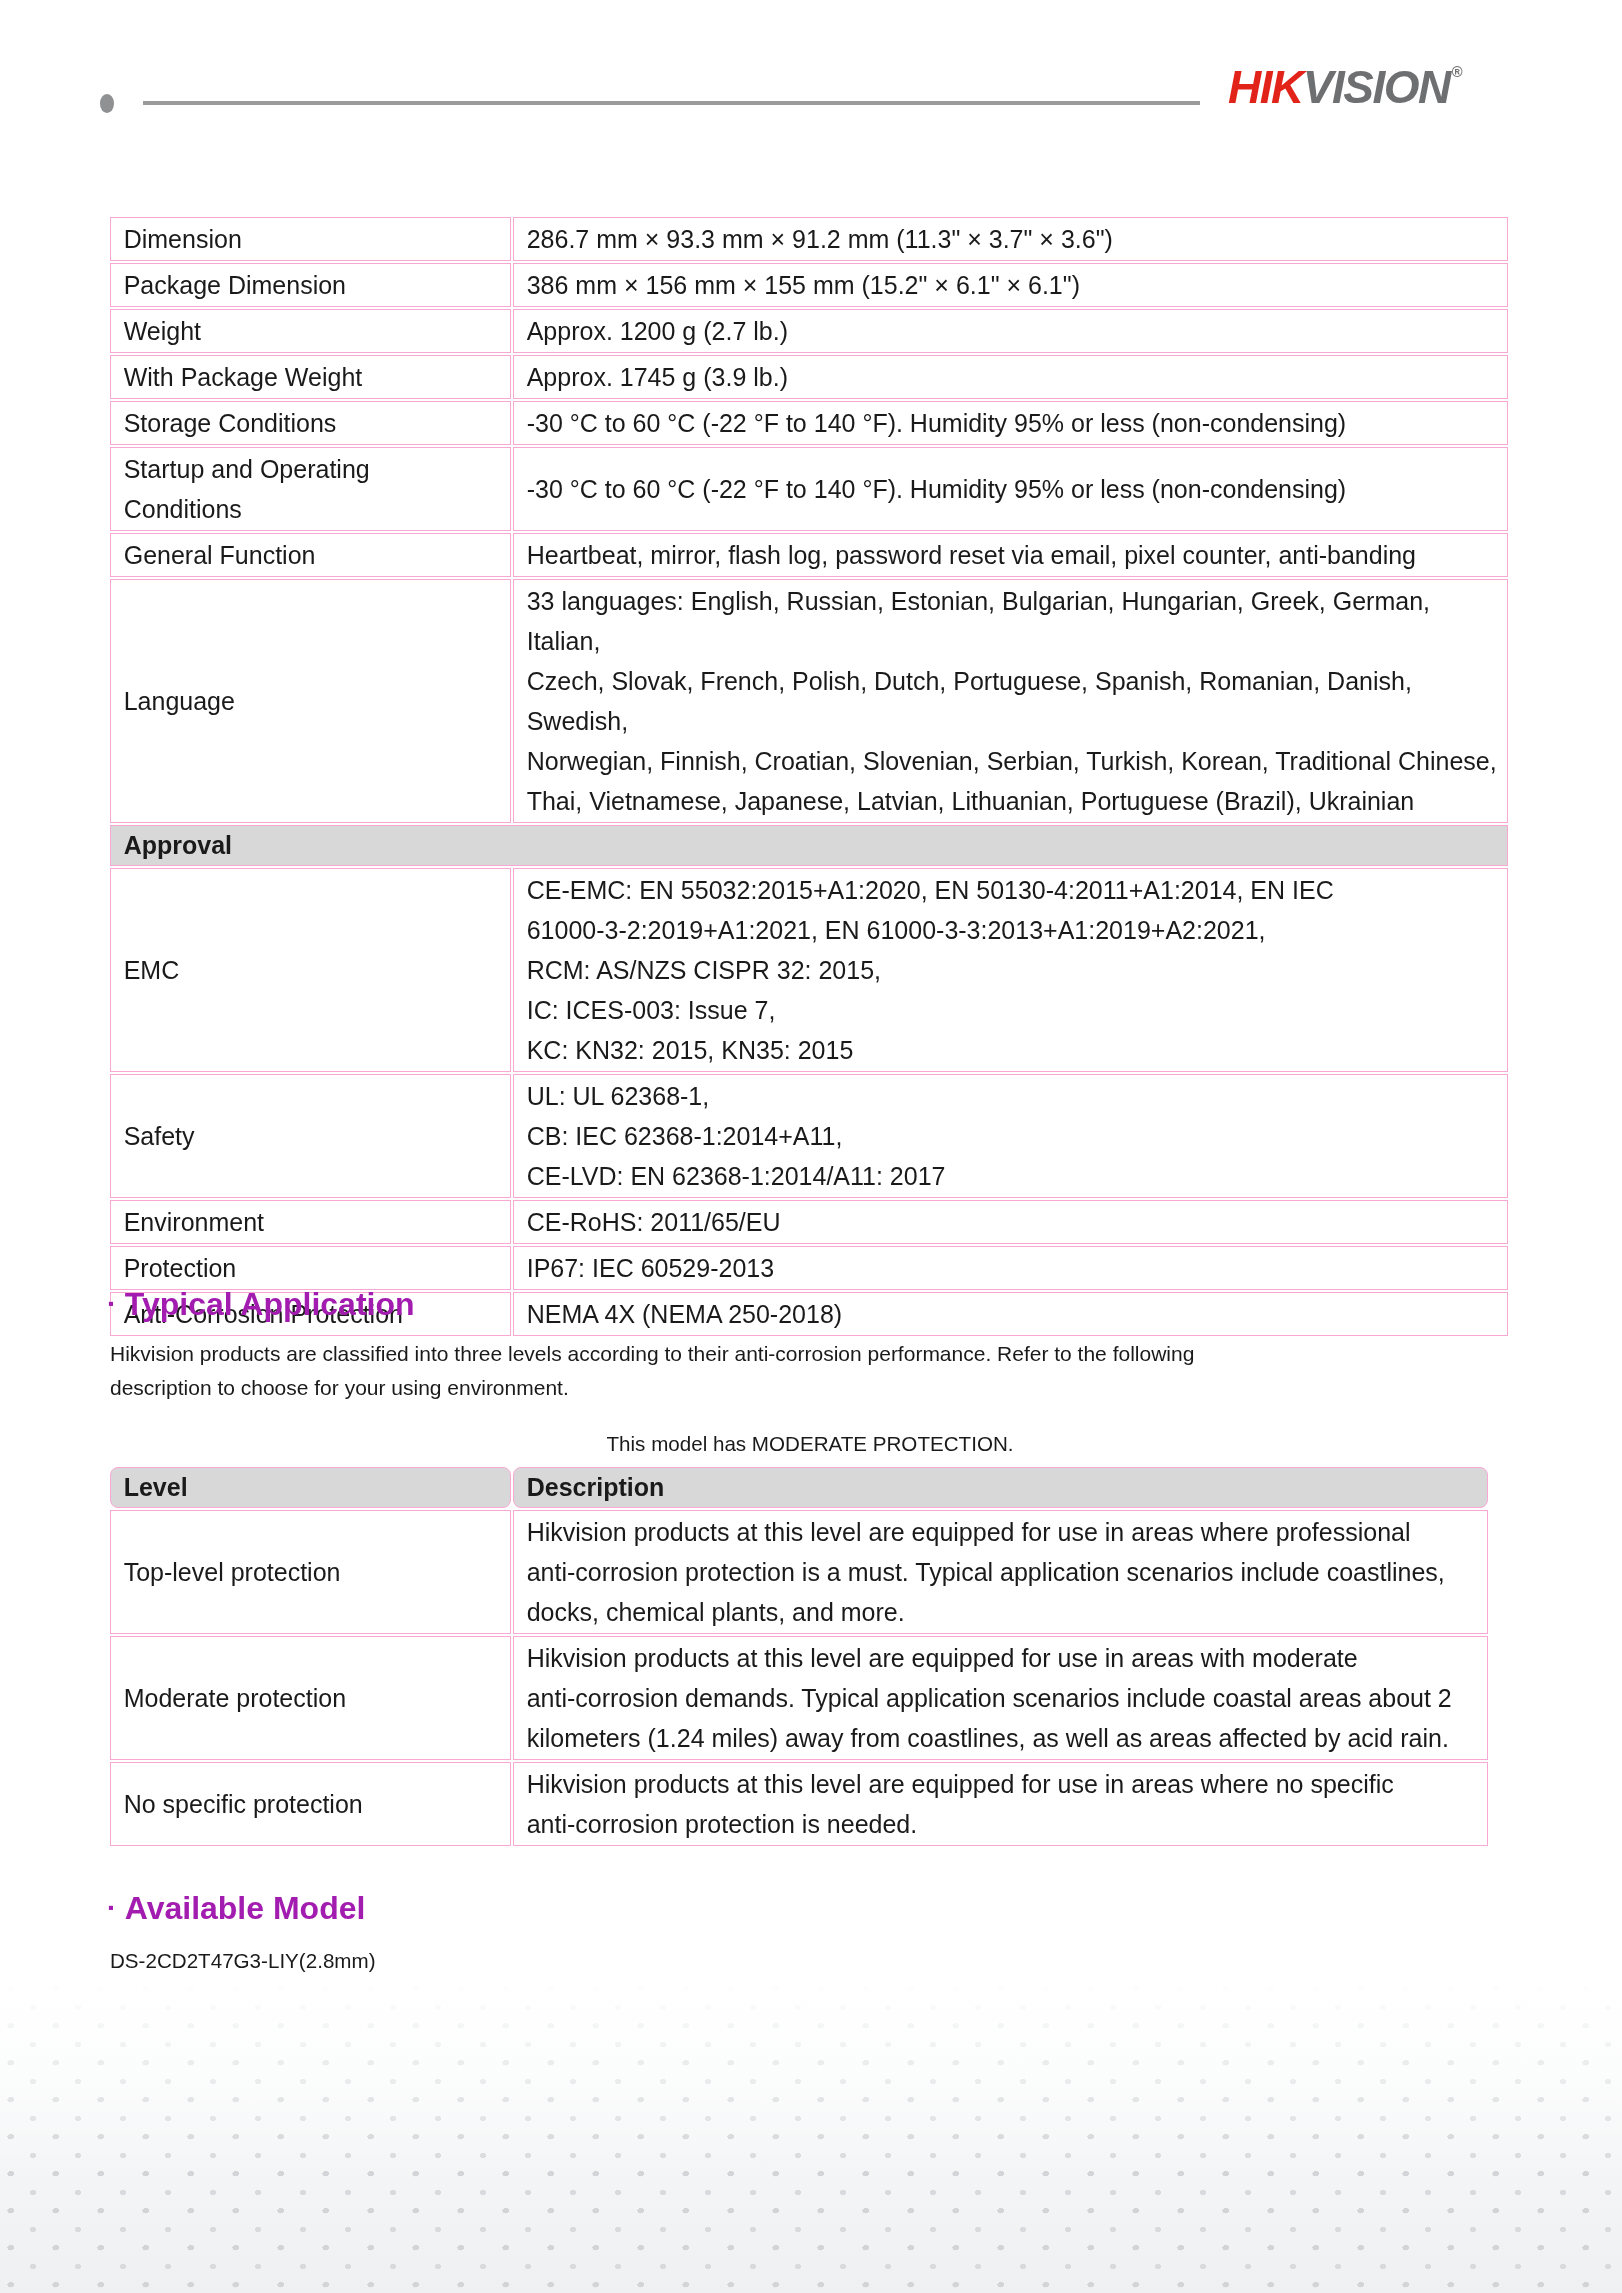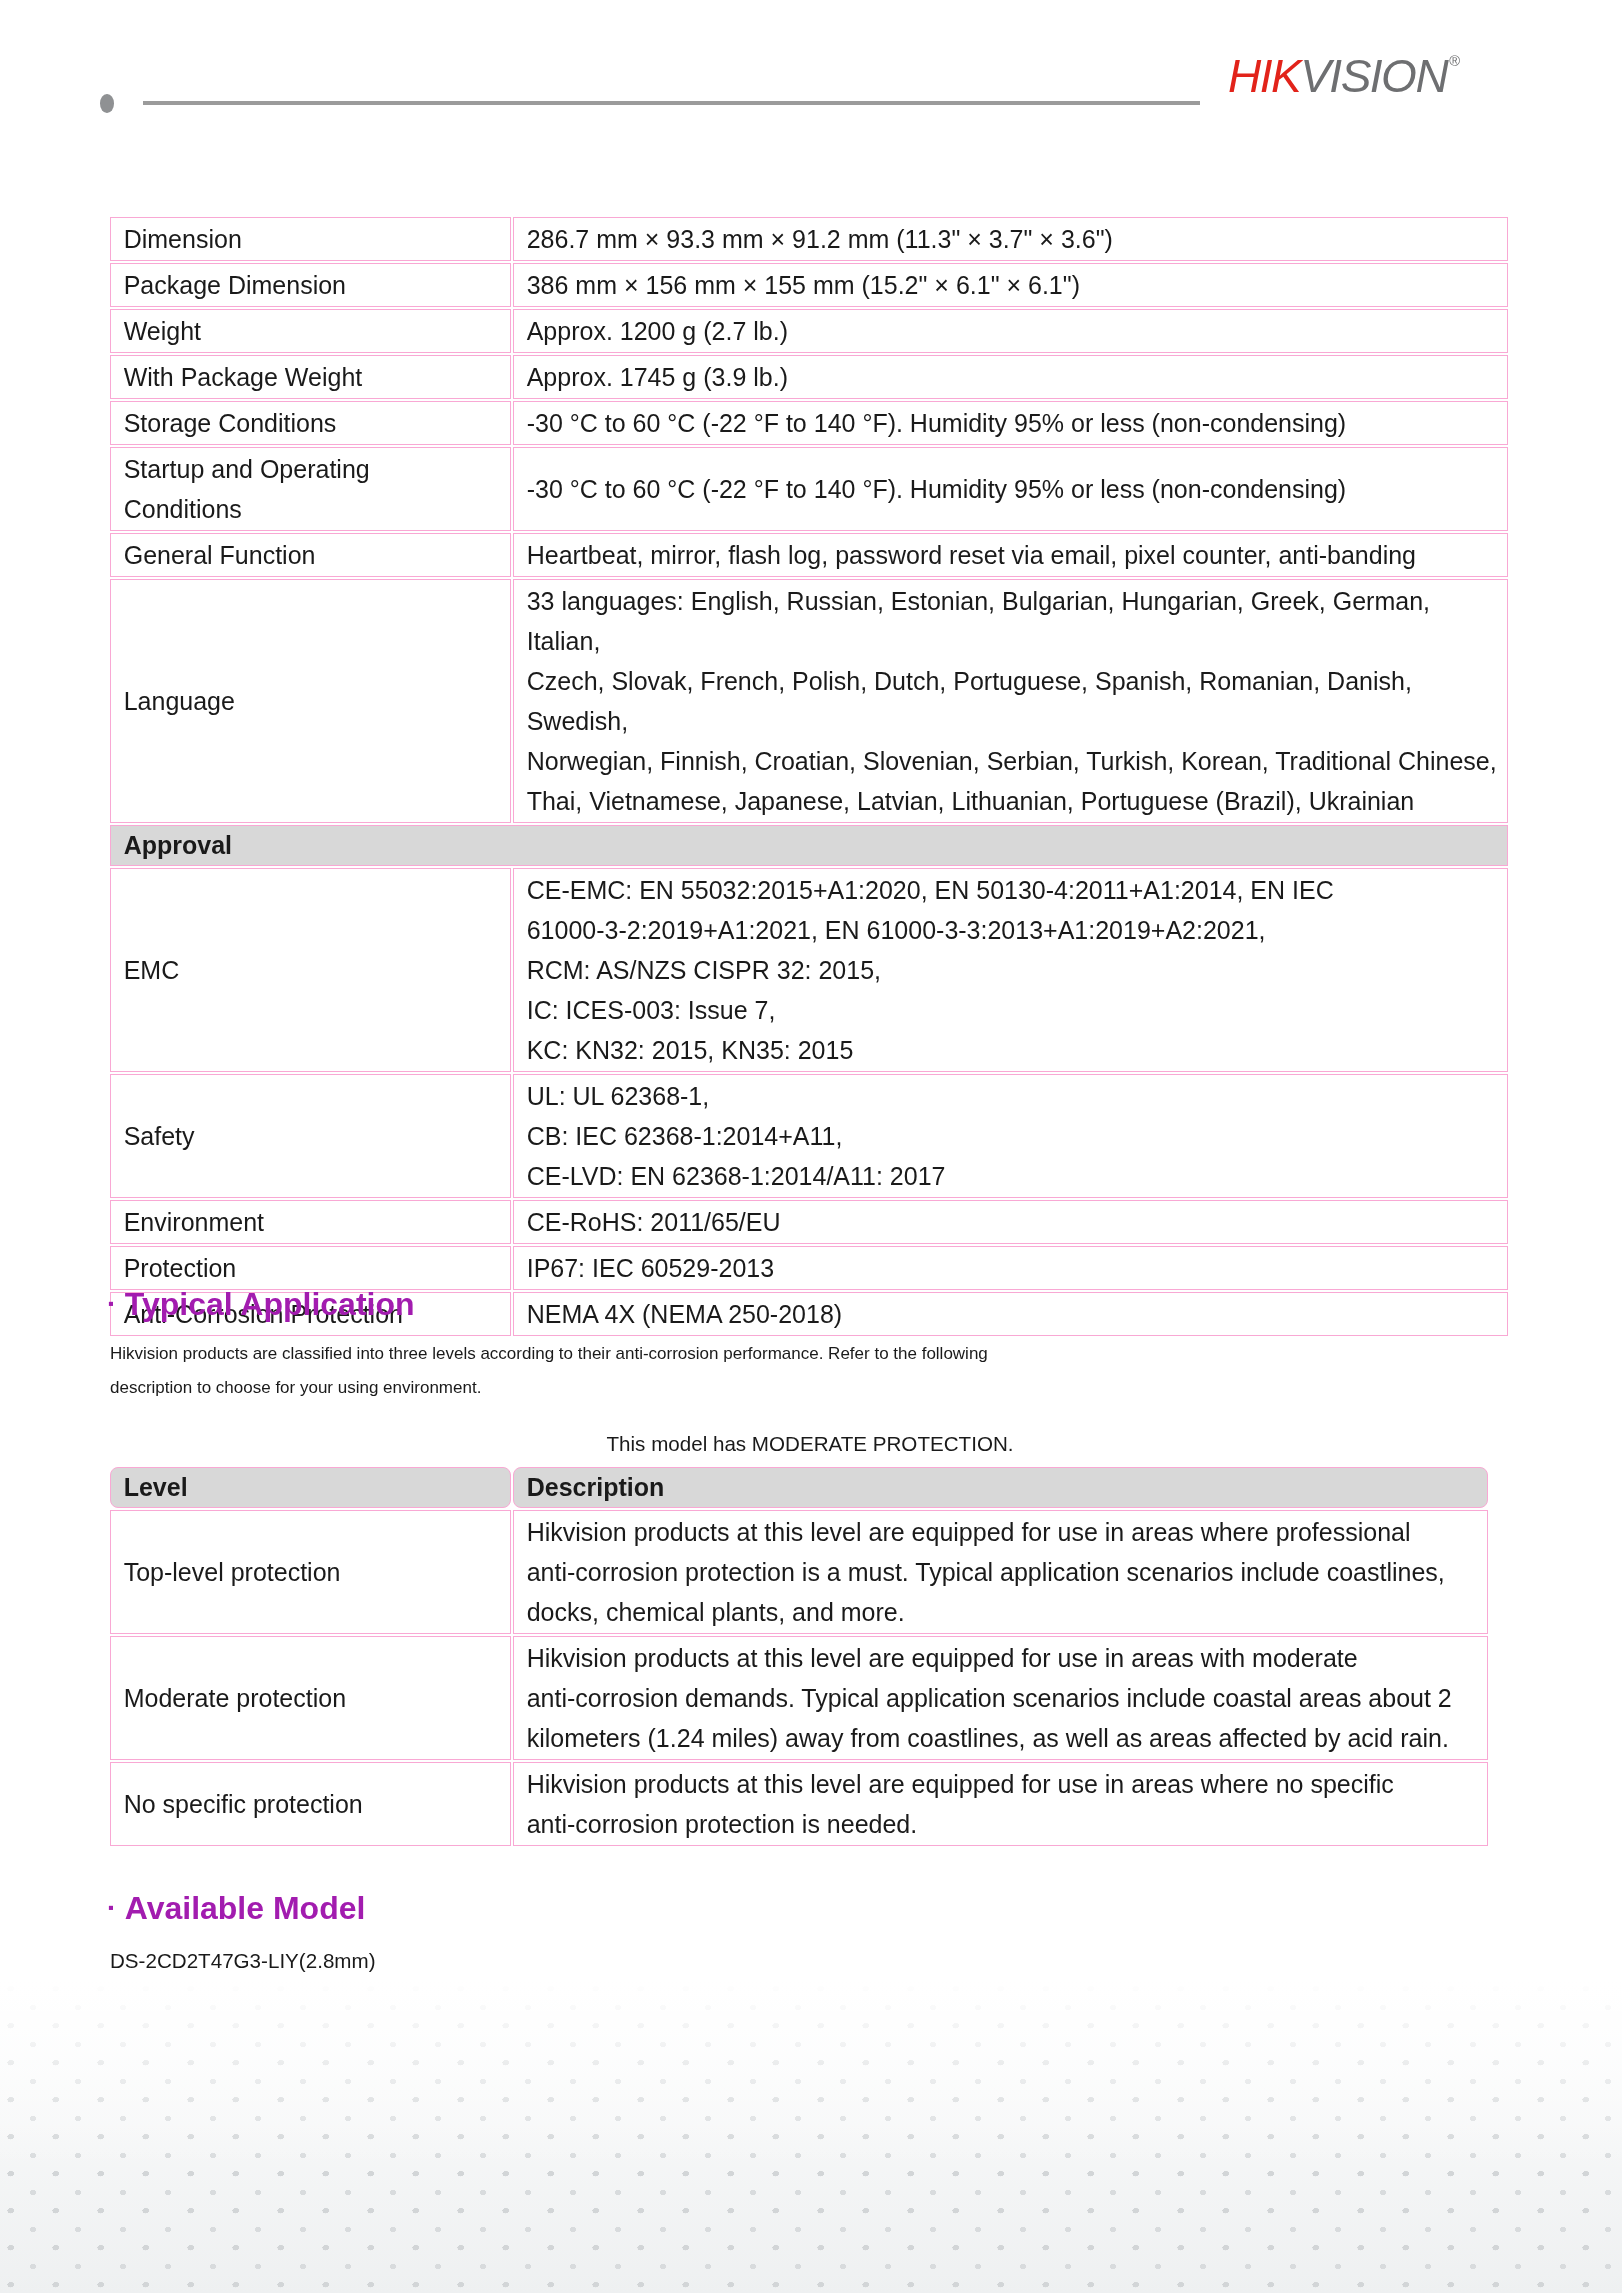"HIKVISION ®" .logo { font-weight: normal -> bold; top: 49px -> 60px }
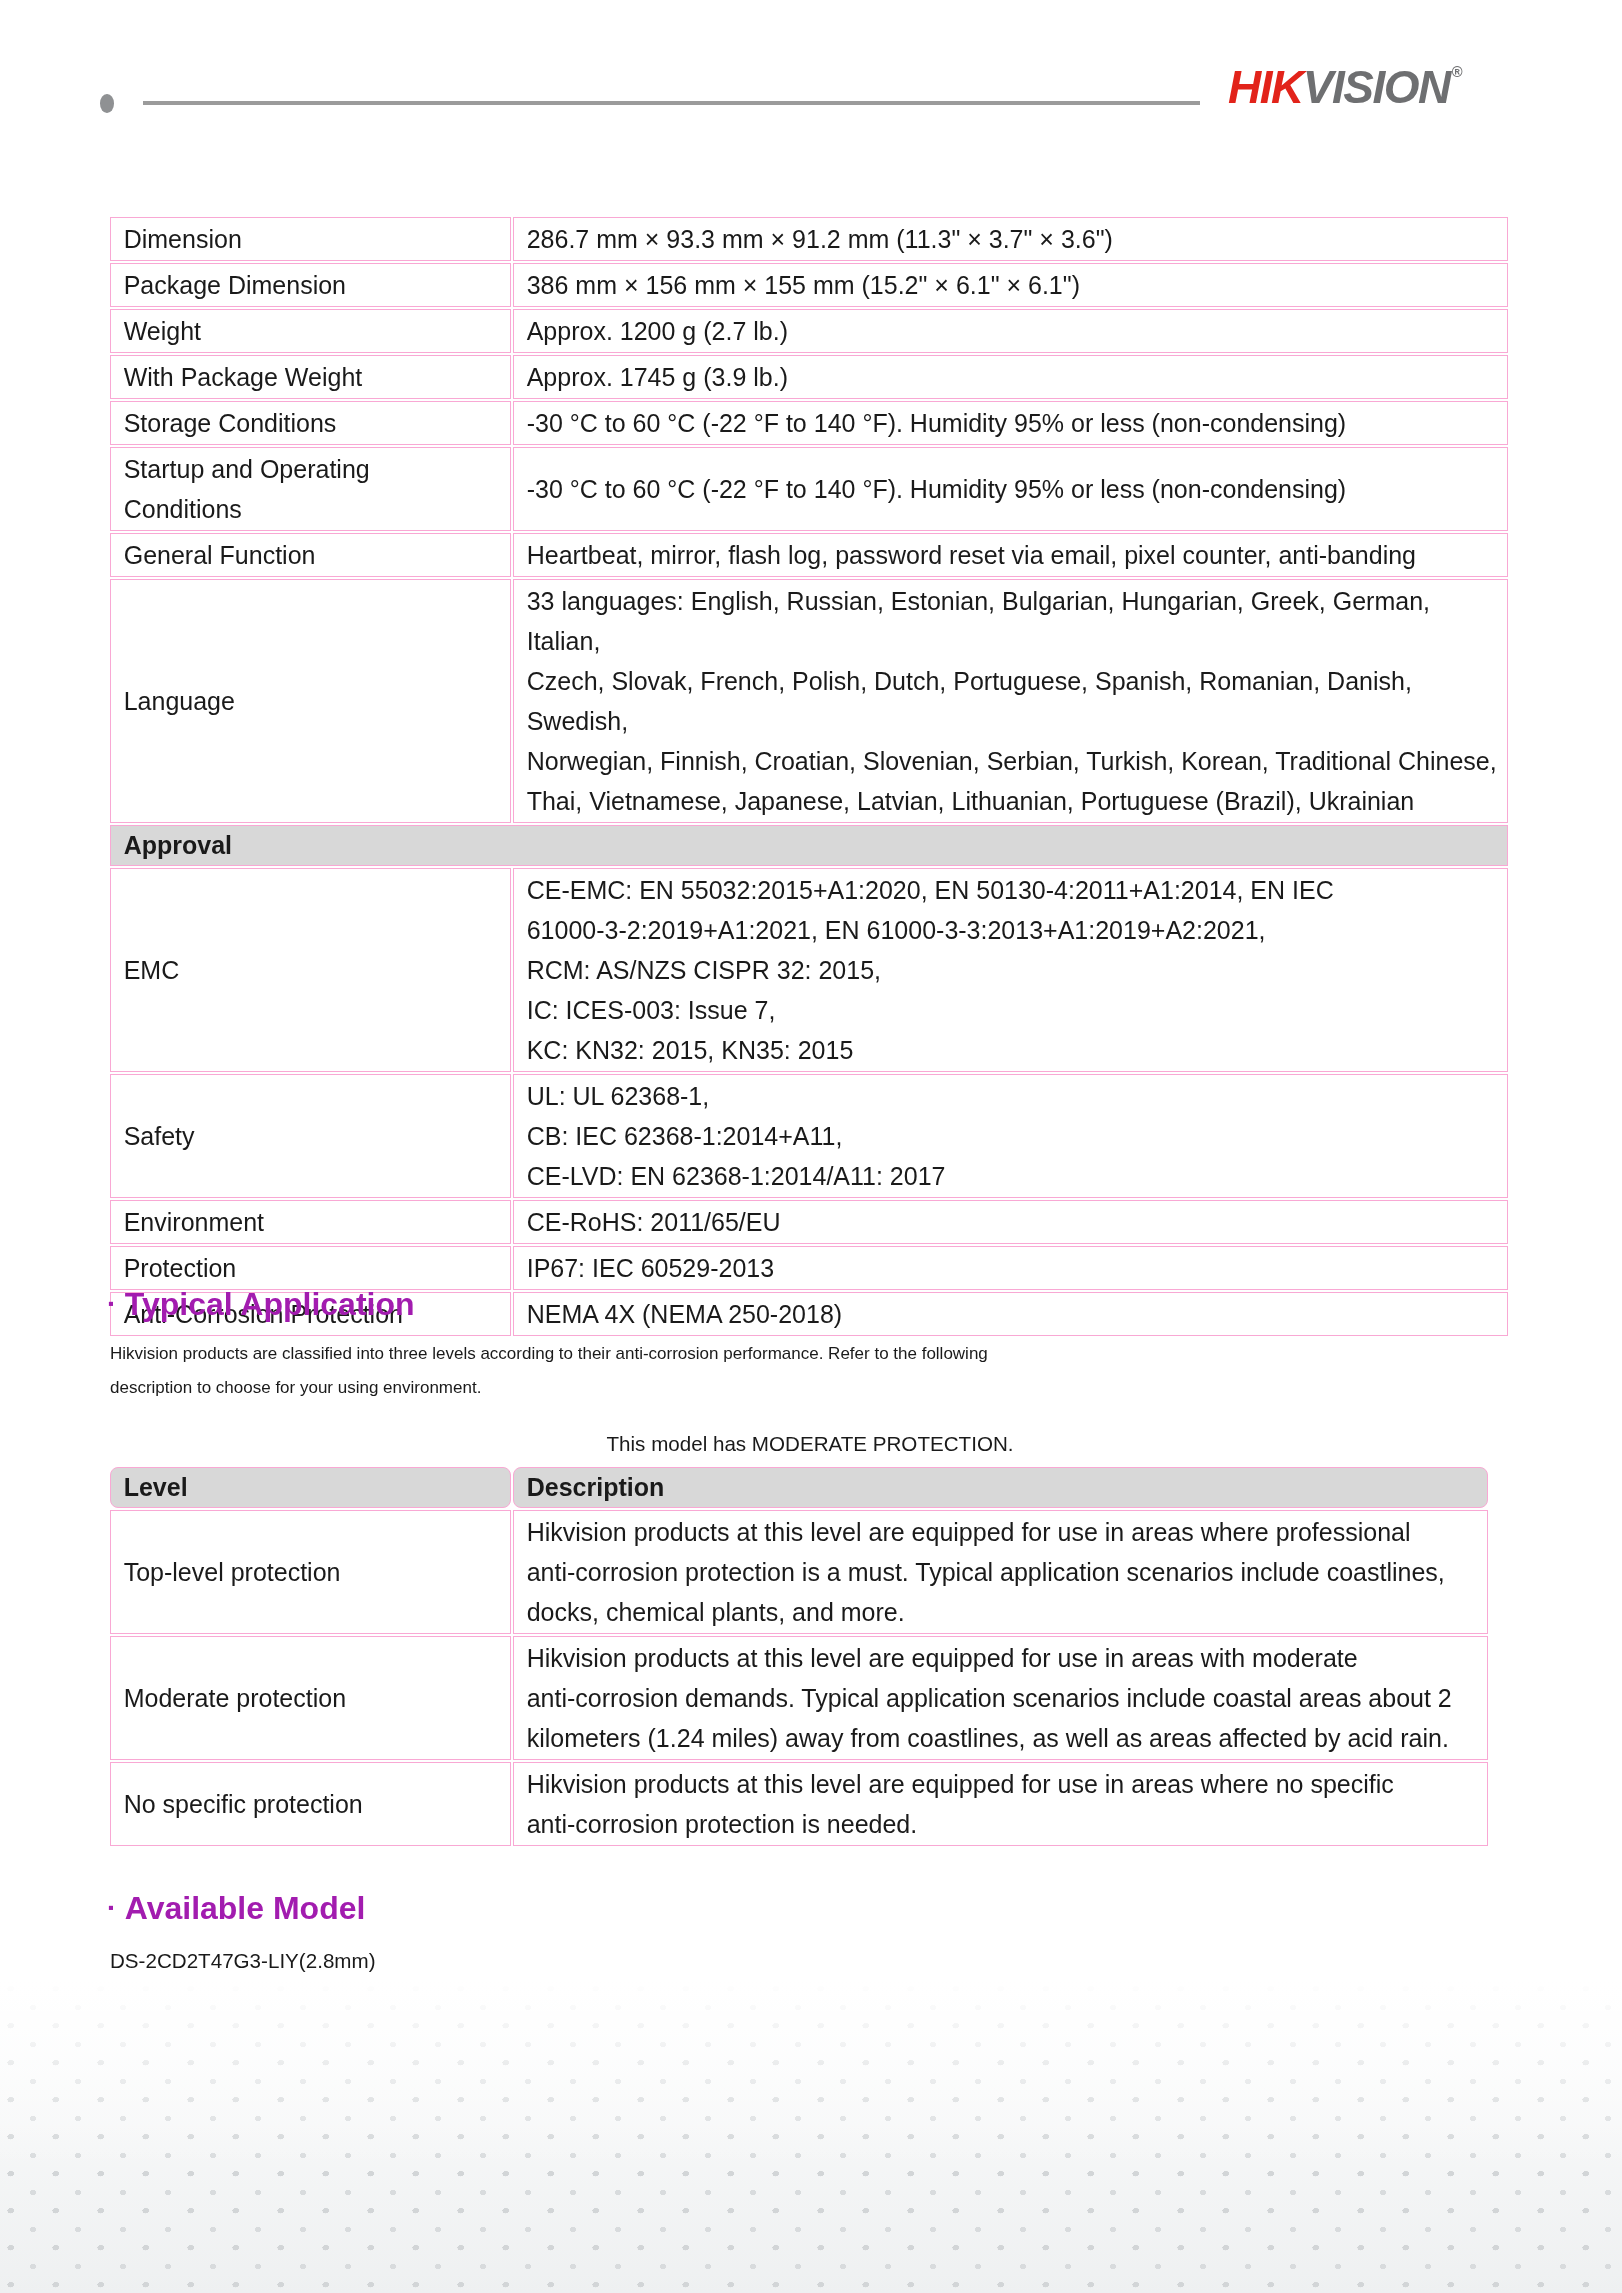"Hikvision products are classified into" .intro { font-size: 17px -> 21px }
